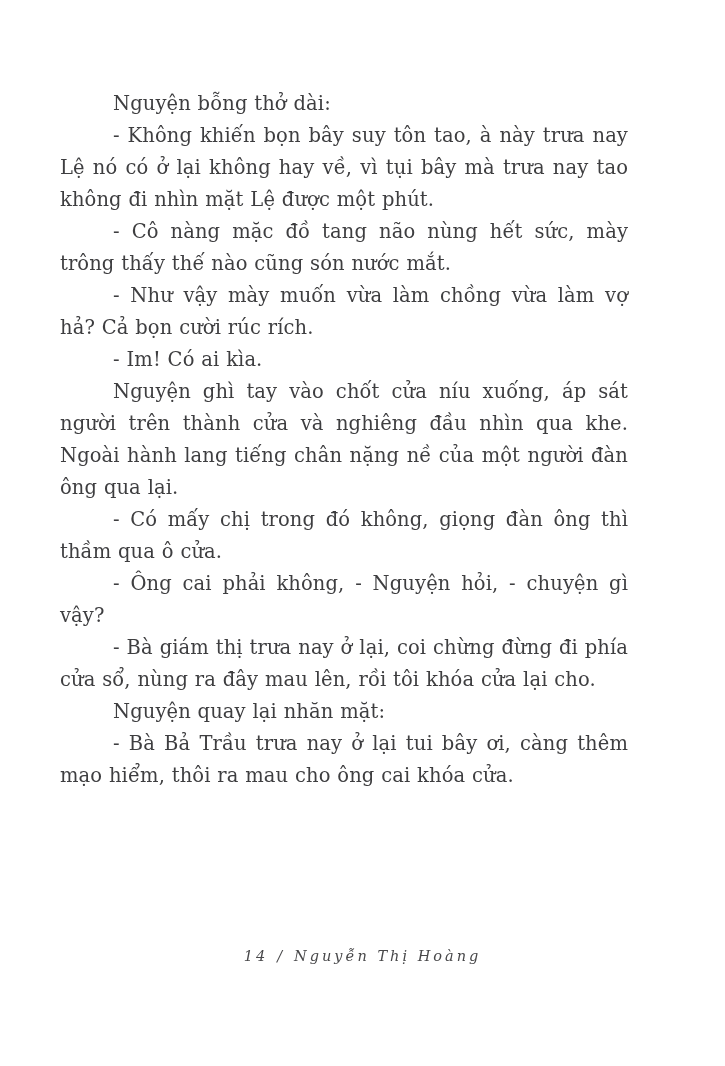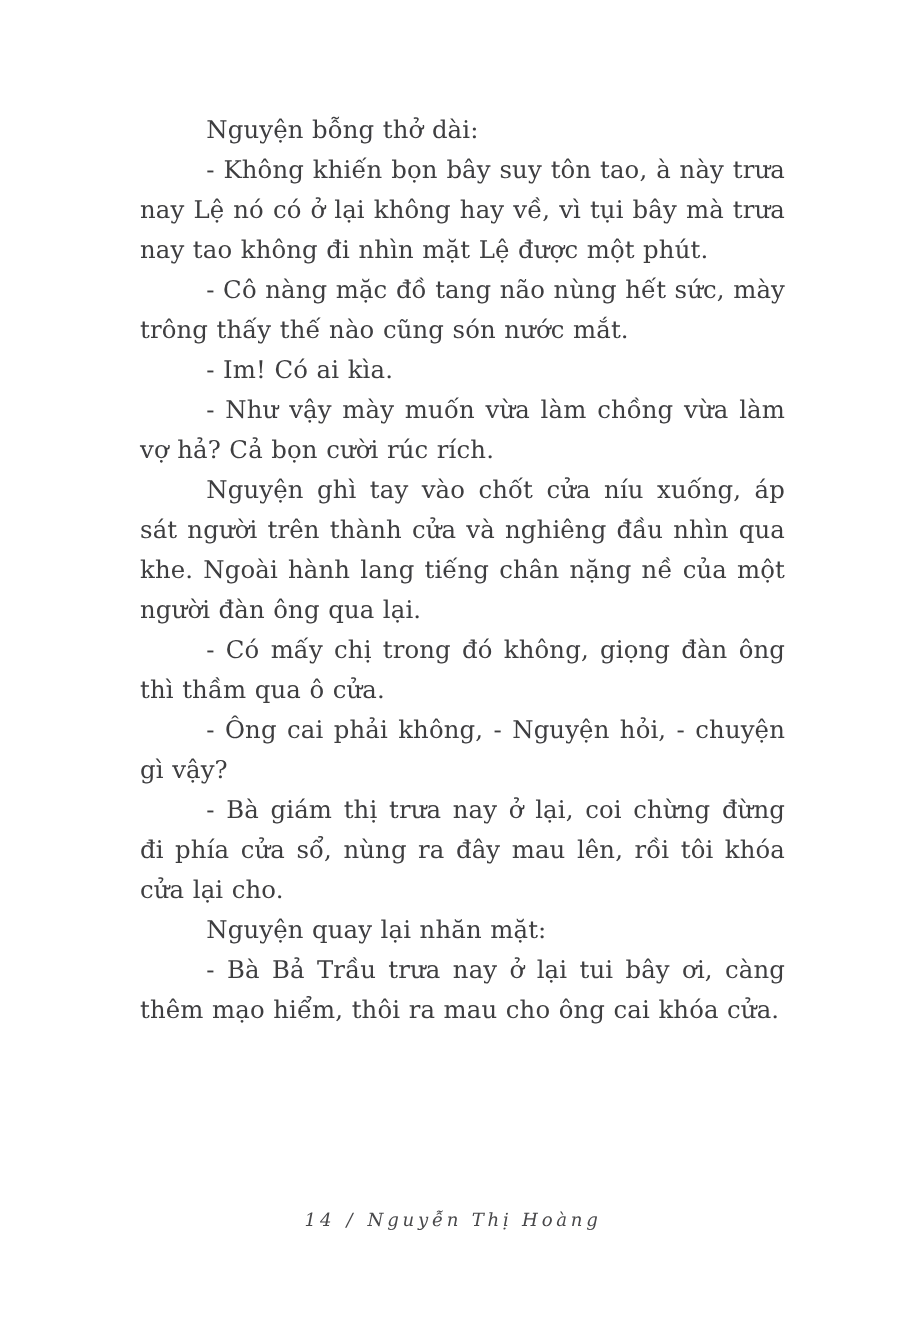"Nguyện bỗng thở dài:" .book-page { padding: 88px 97px 0 112px -> 88px 97px 0 60px }
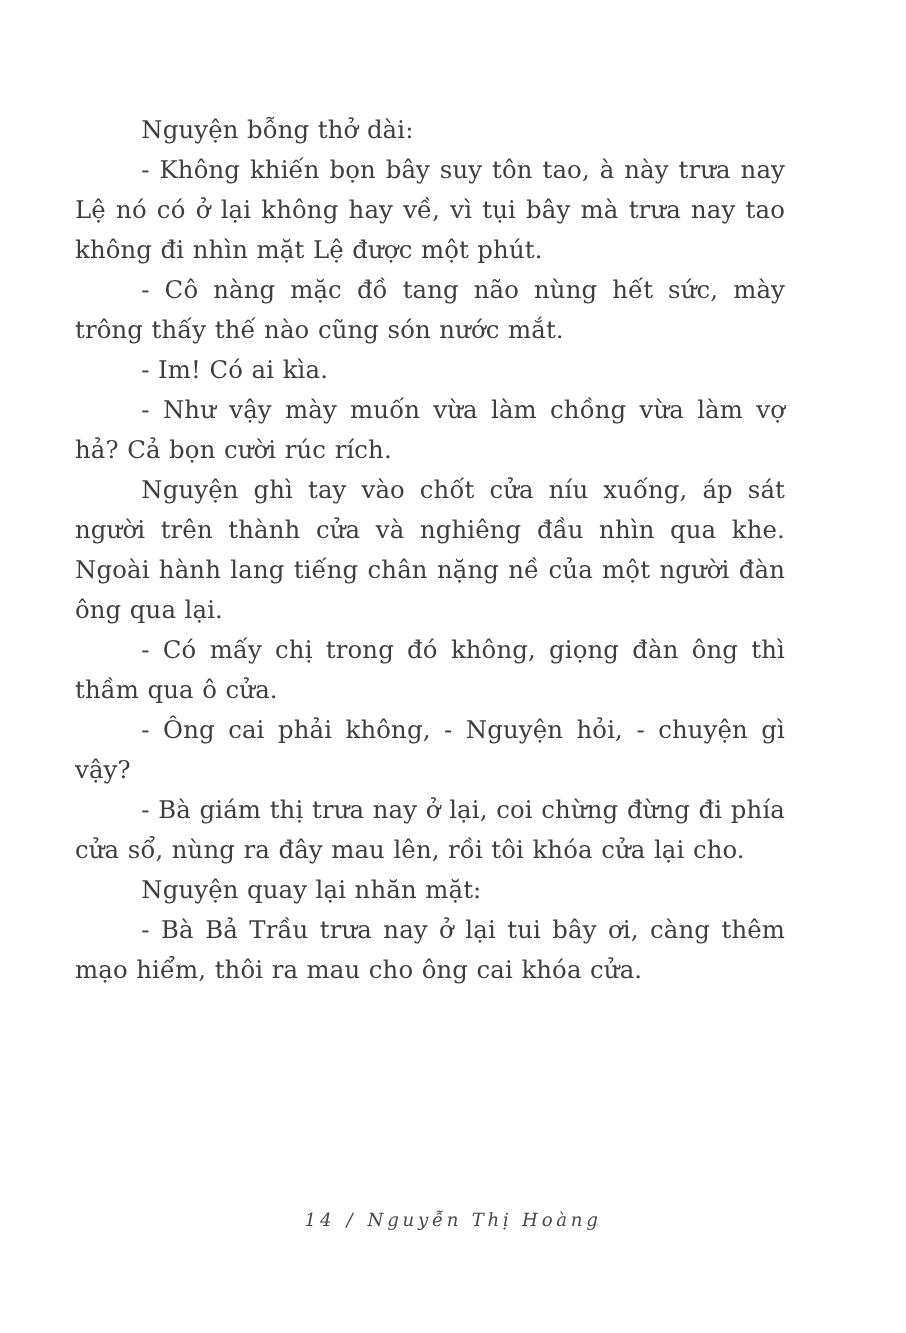"- Im! Có ai kìa." p { order: before "- Như vậy mày muốn" -> after "- Như vậy mày muốn" }
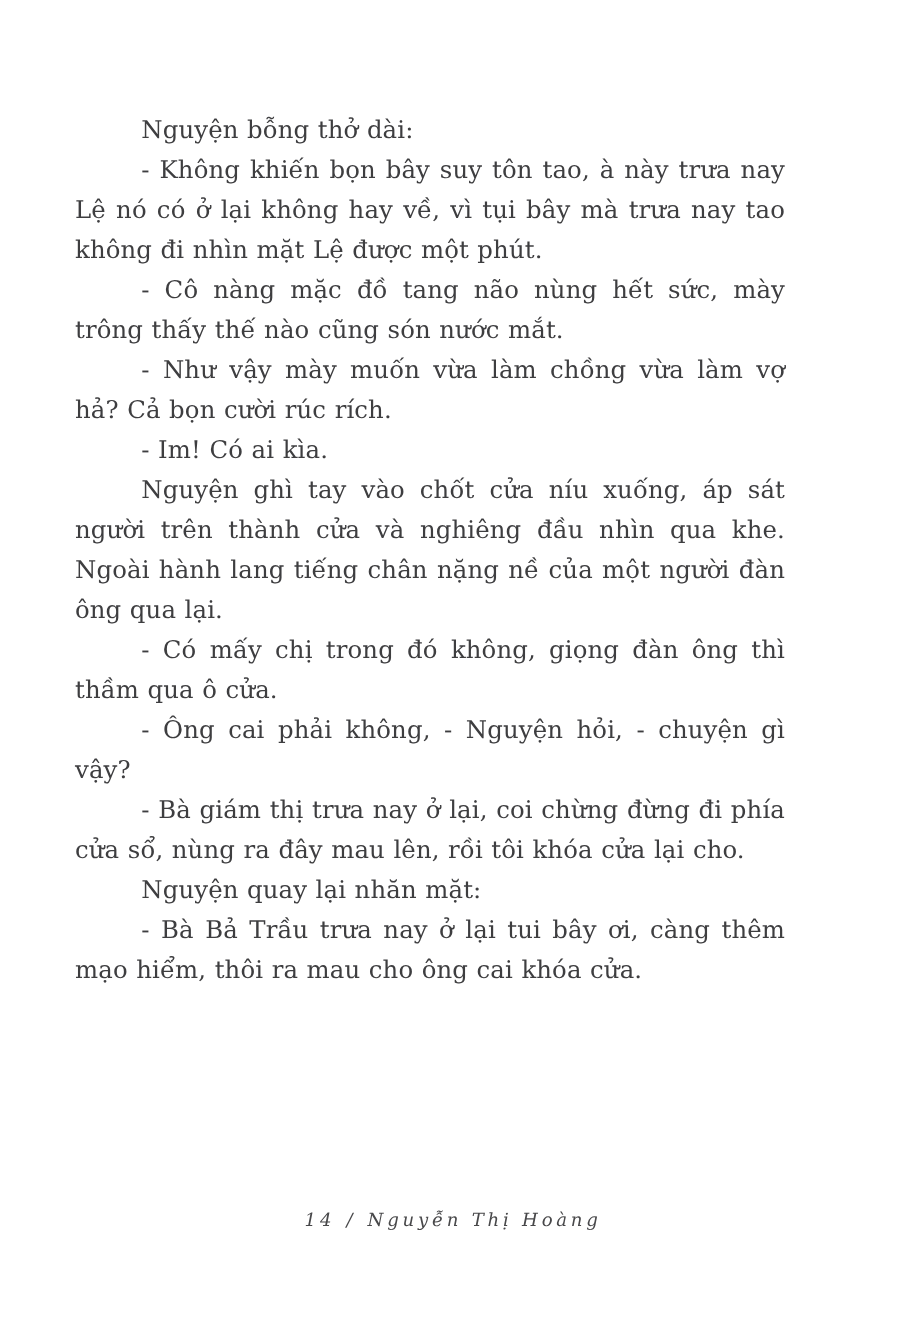"14 / Nguyễn Thị Hoàng" .page-footer { margin-top: 21px -> none }
